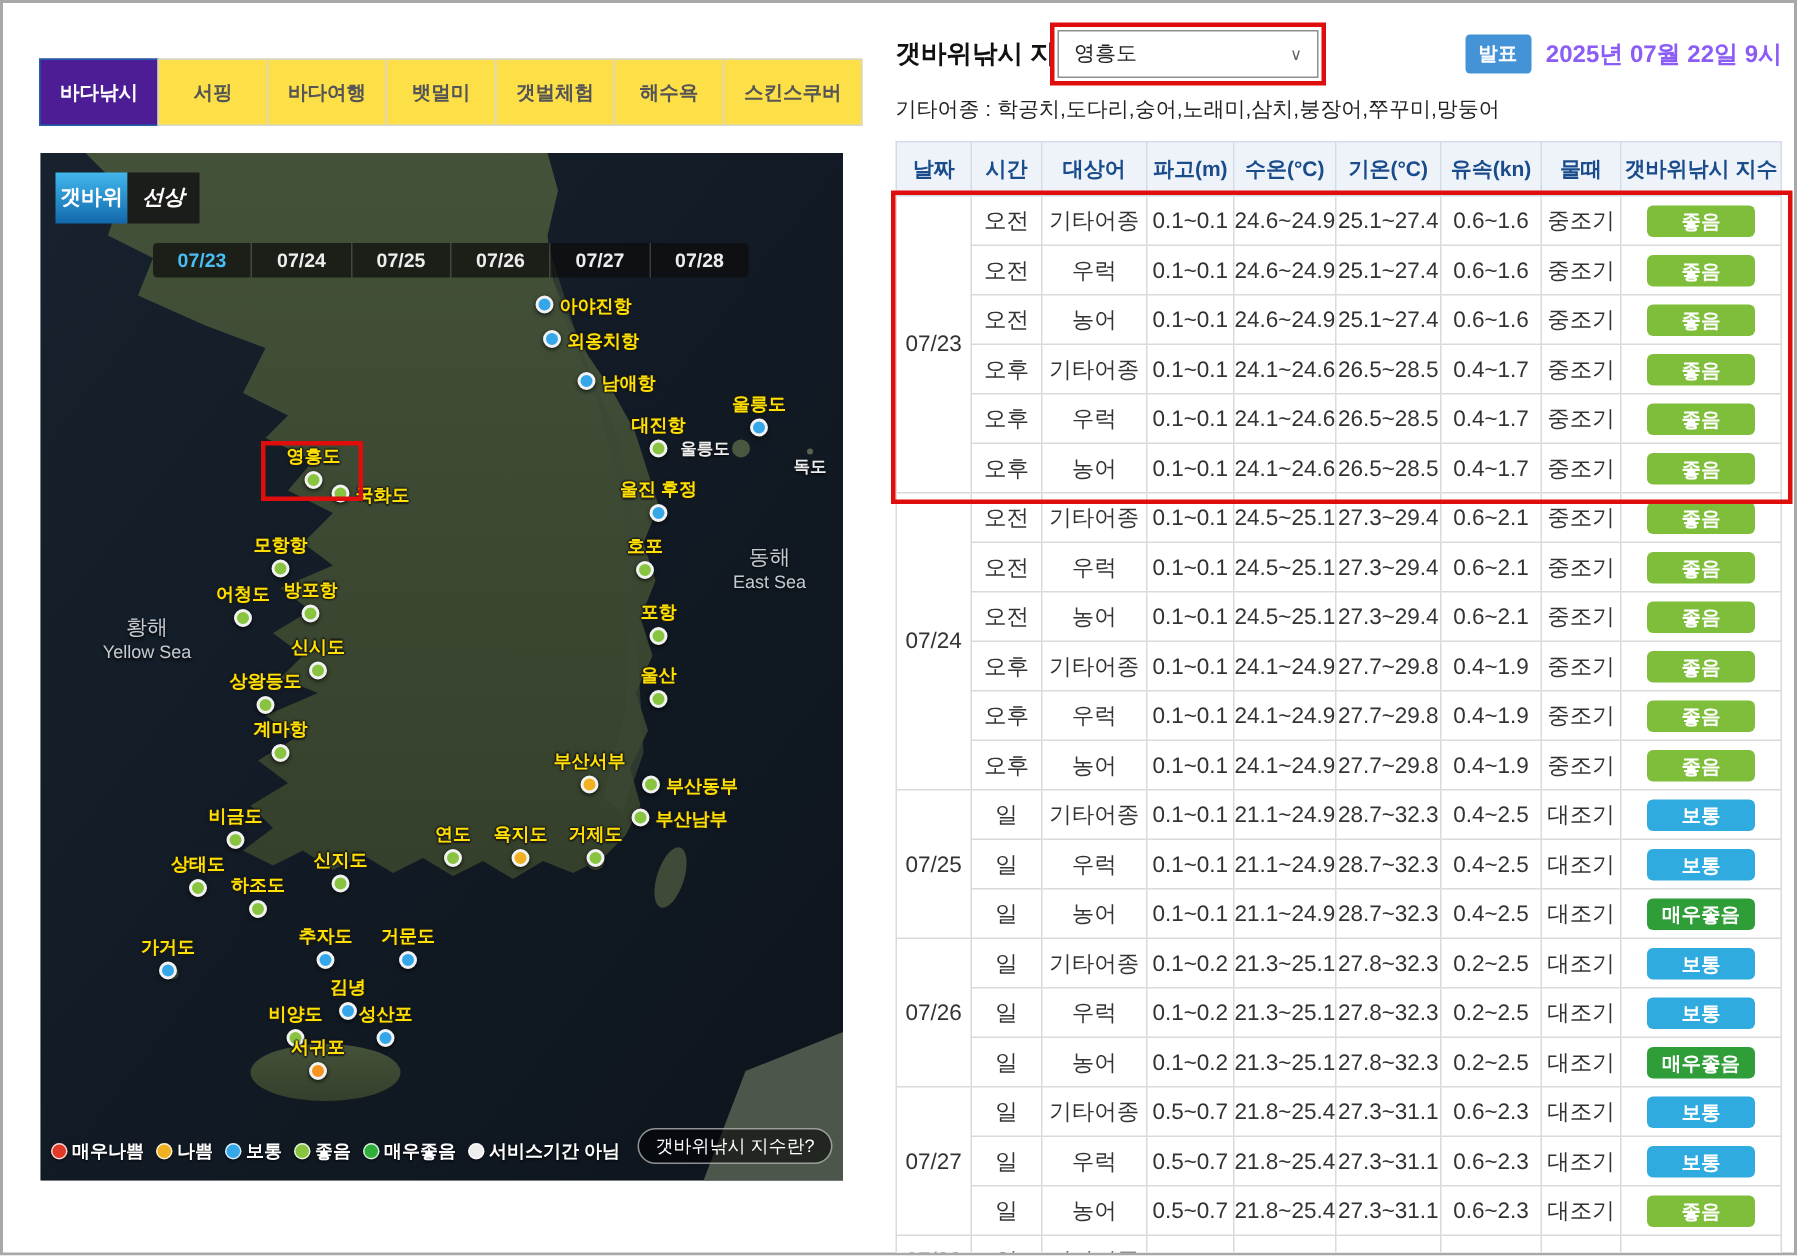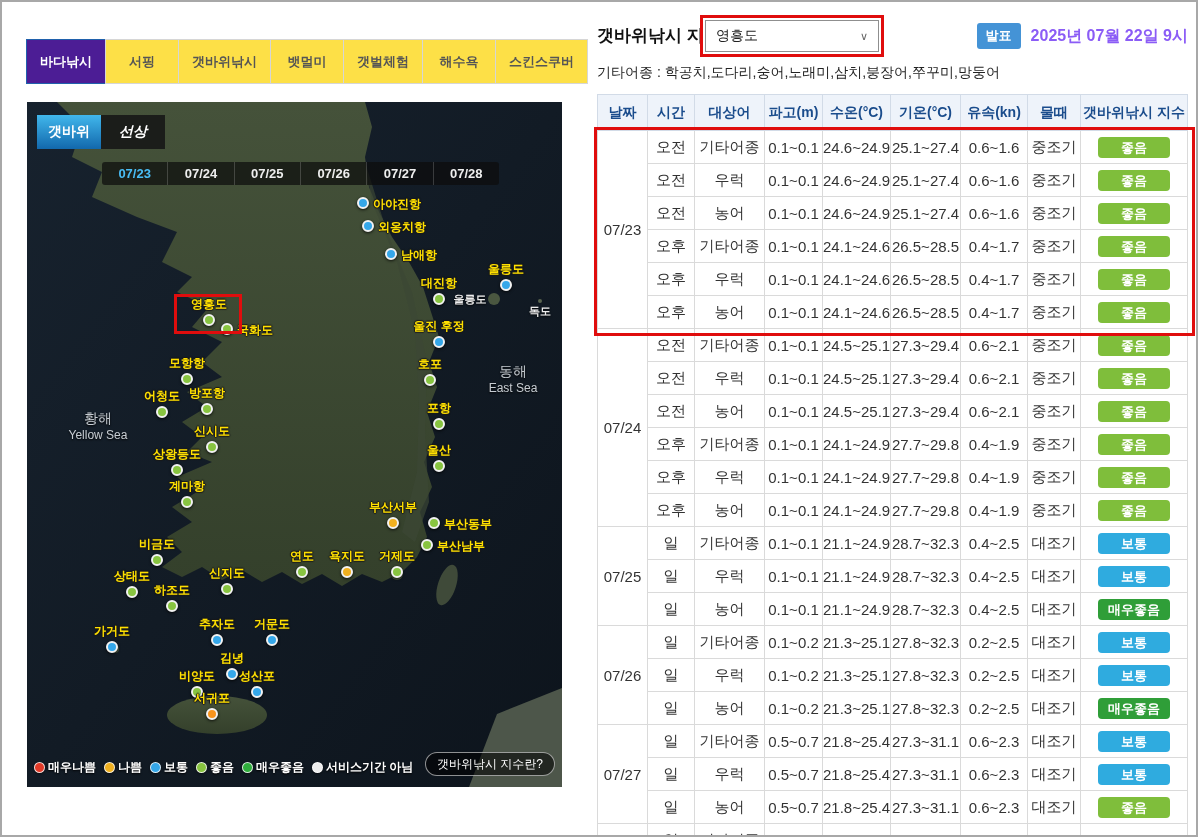"갯바위낚시" div.nav-tab { text: 갯바위낚시 -> 바다여행 }
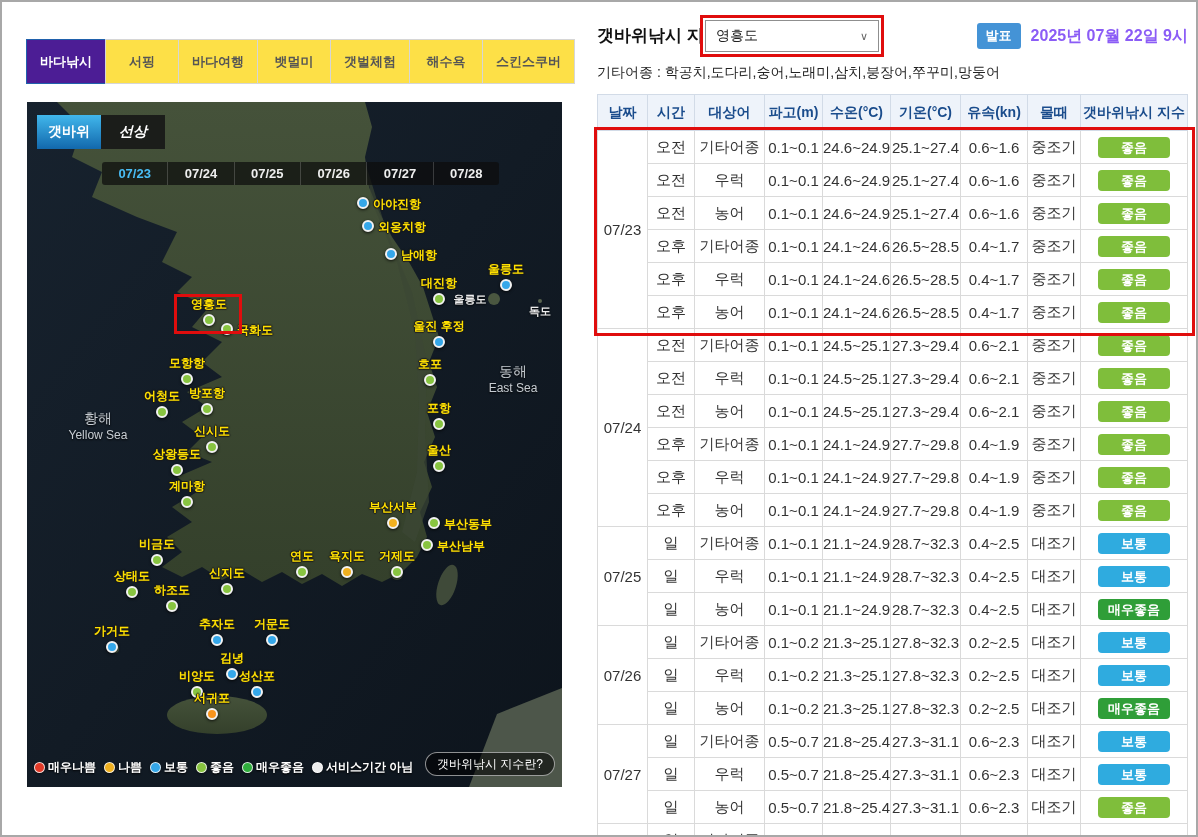"갯바위" .mode-tab { width: 64px -> 48px }
